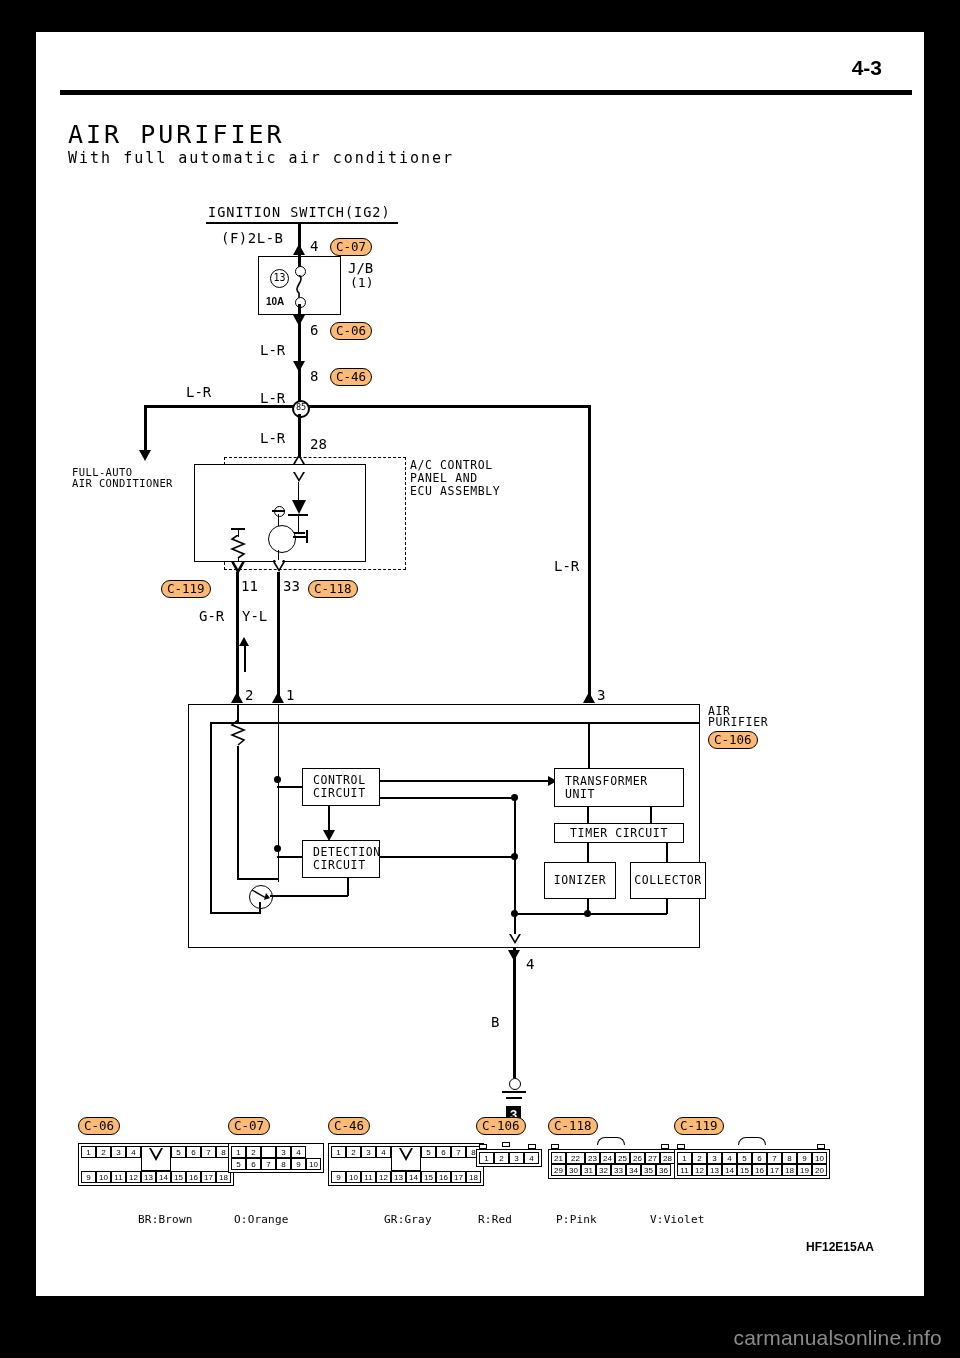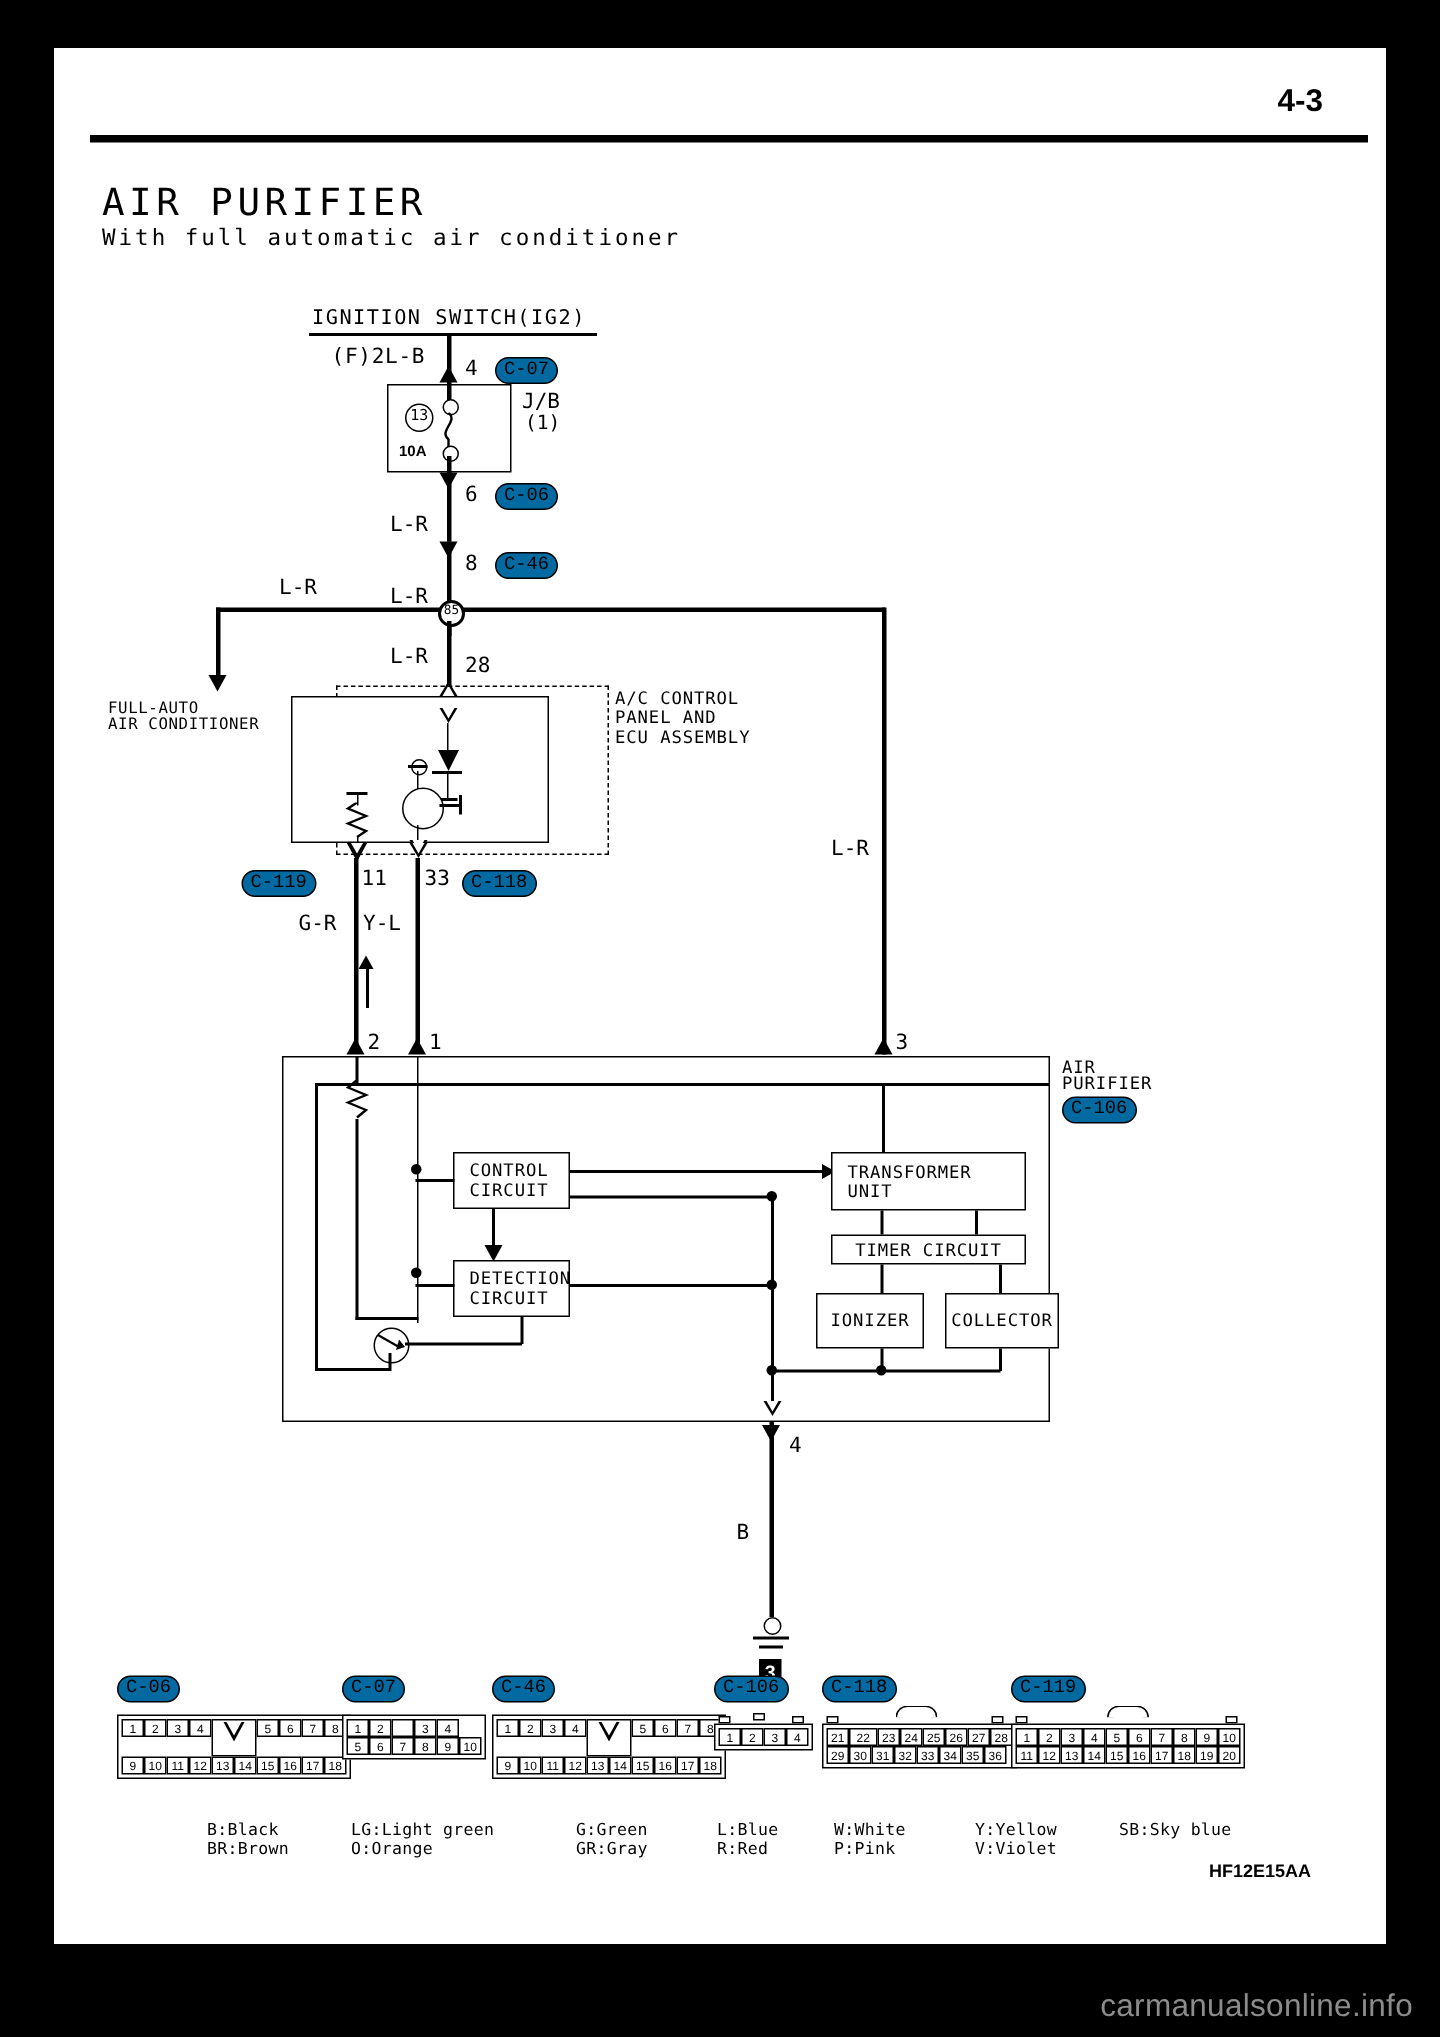"C-07" .cid { background: #0369a1 -> #fdba74; font-family: Liberation Mono, monospace -> none }
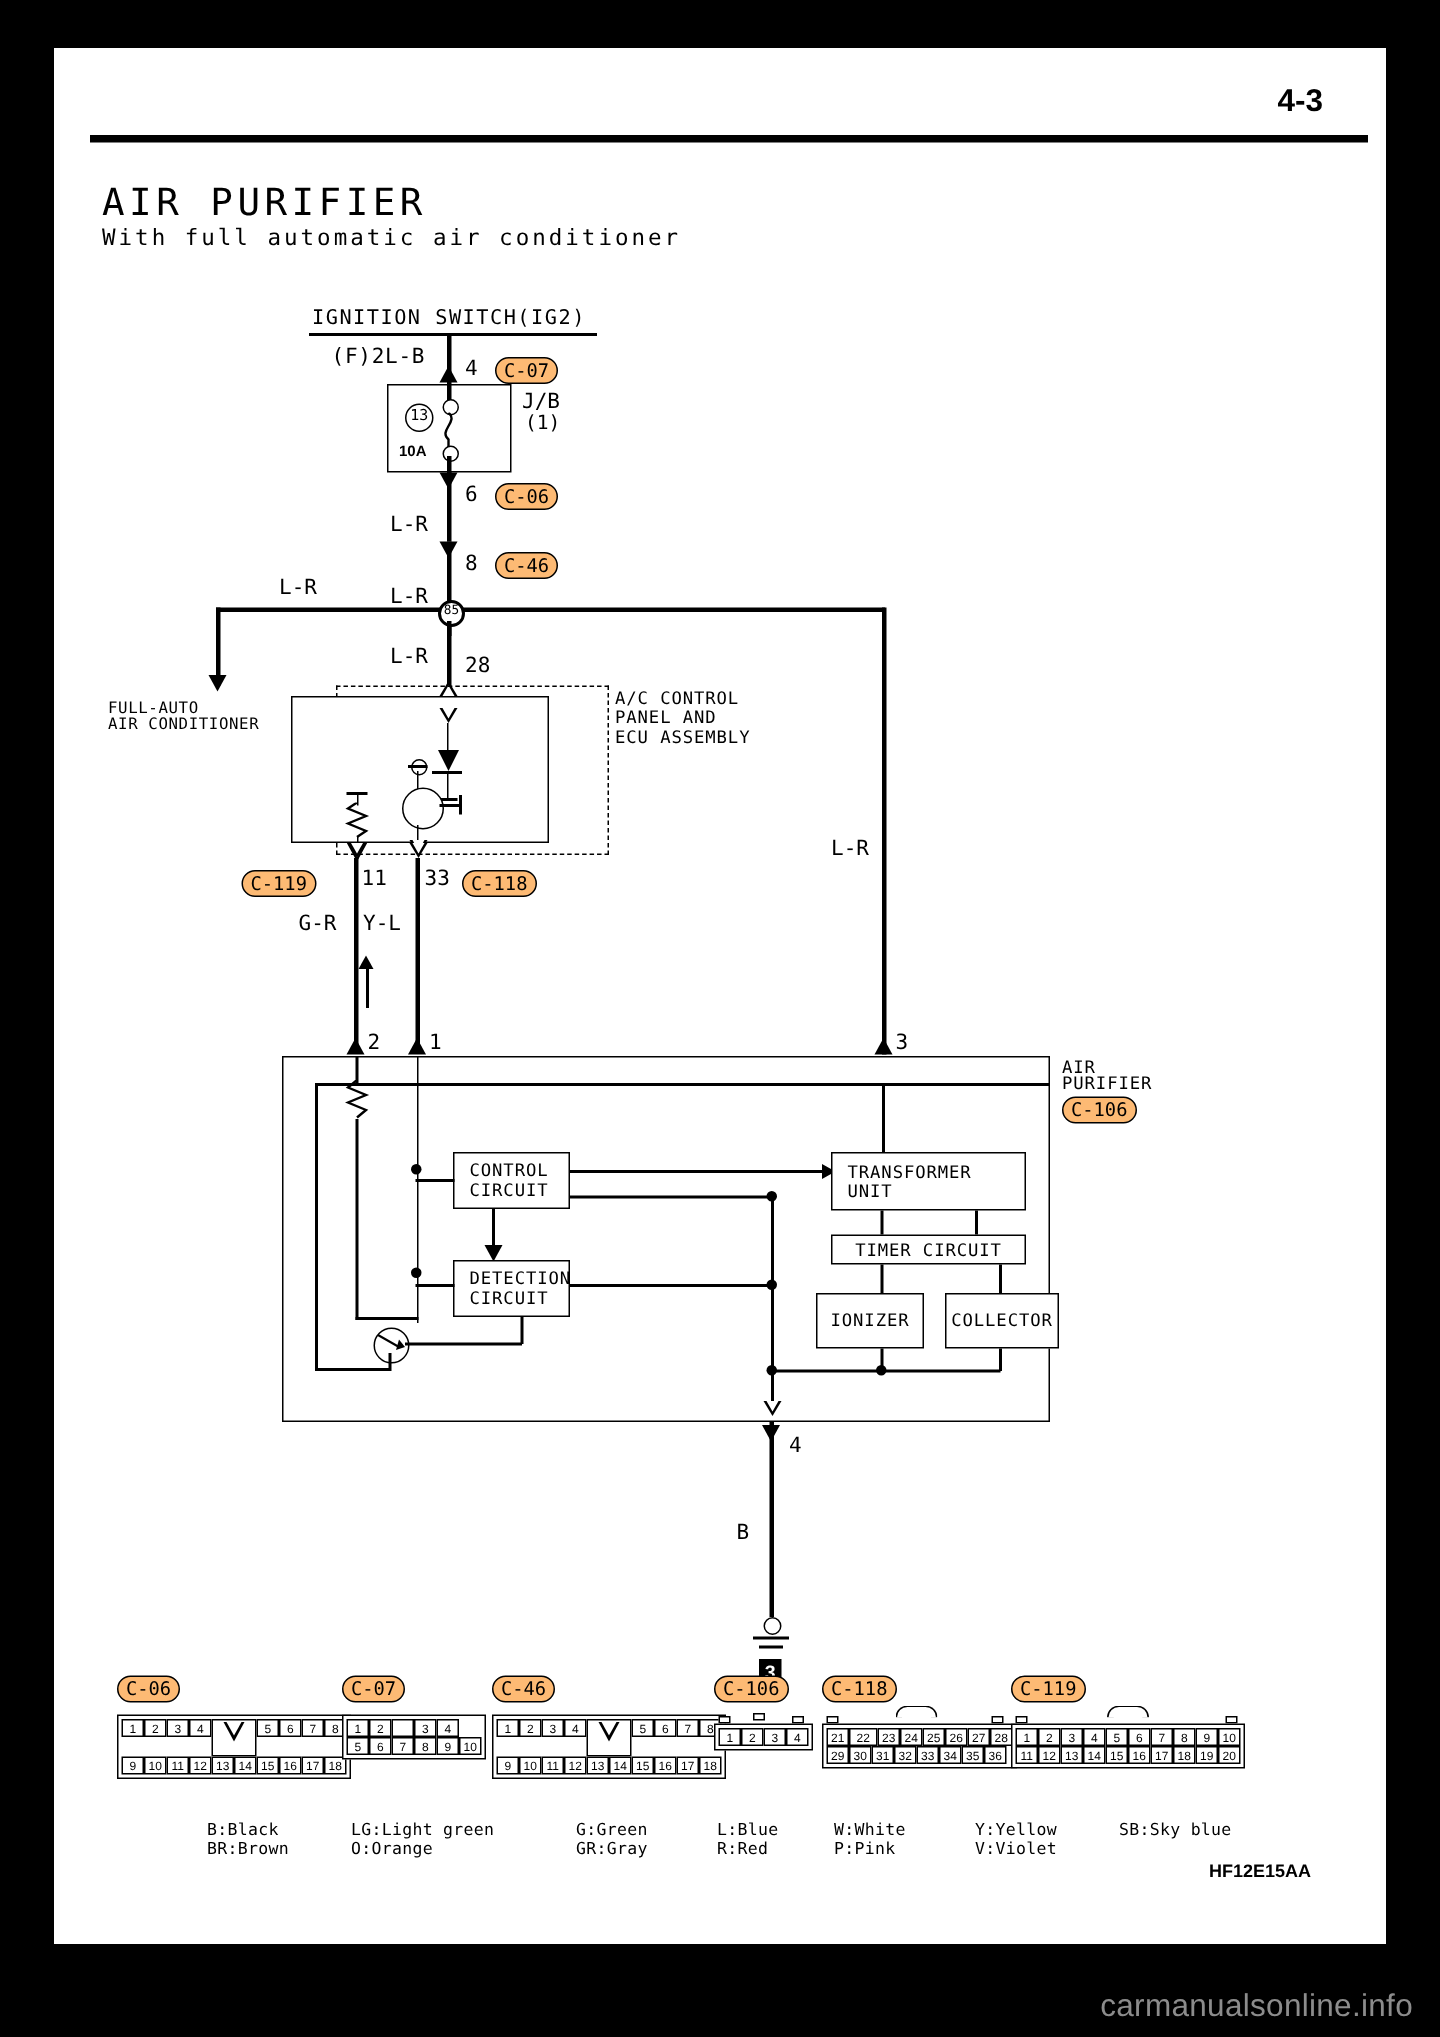"B:Black" div.lrow { html: <div> <div>B:Black</div> <div>LG:Light green</div> <div>G:Green</div> <div>L:Blue</div> <div>W:White</div> <div>Y:Yellow</div> <div>SB:Sky blue</div> </div> -> none }
